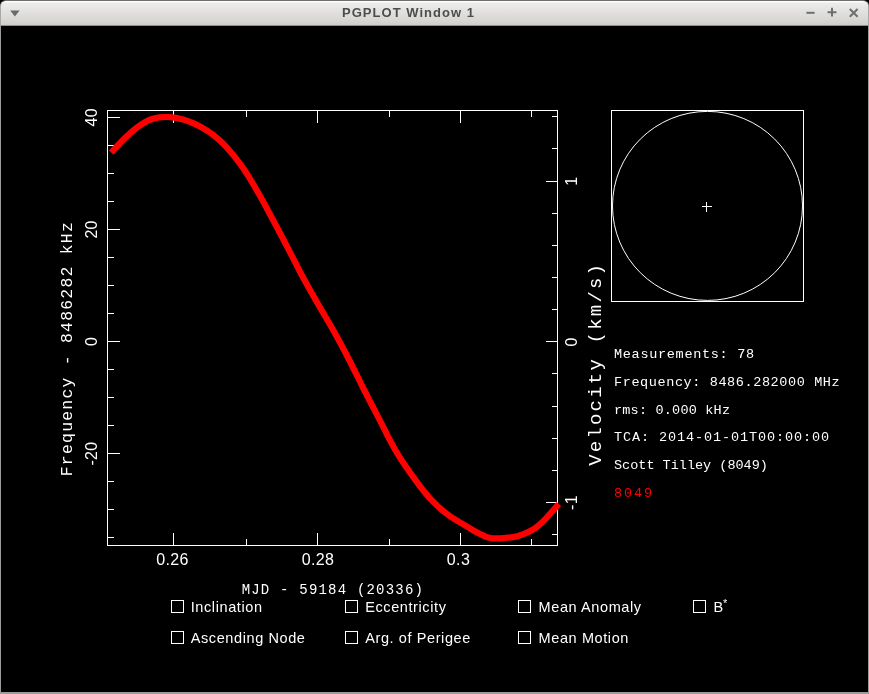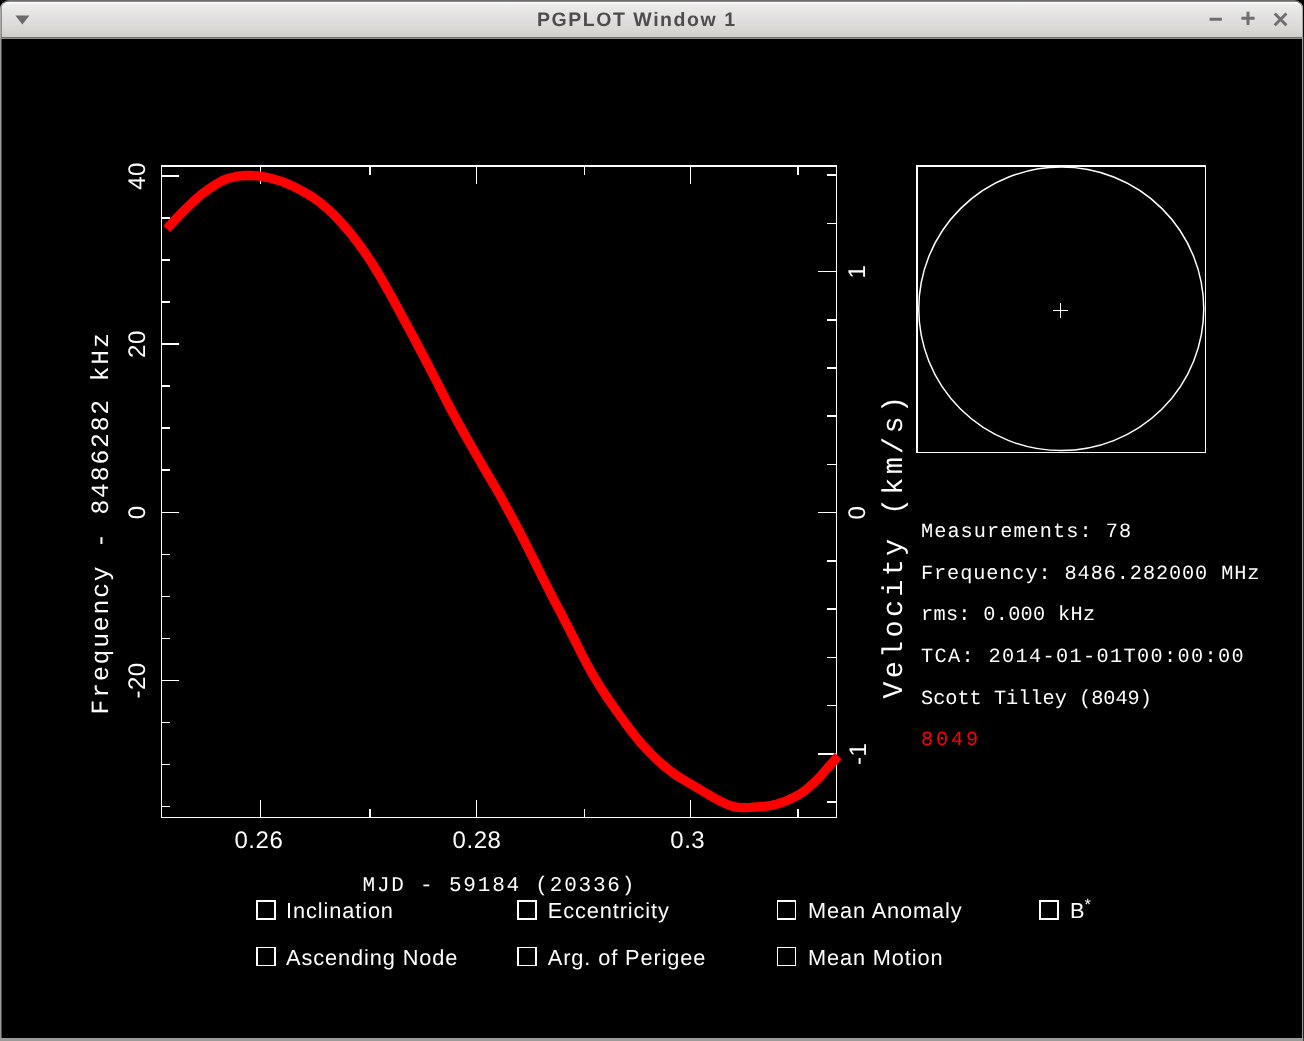"PGPLOT Window 1" #title { margin-left: 16px -> none }
